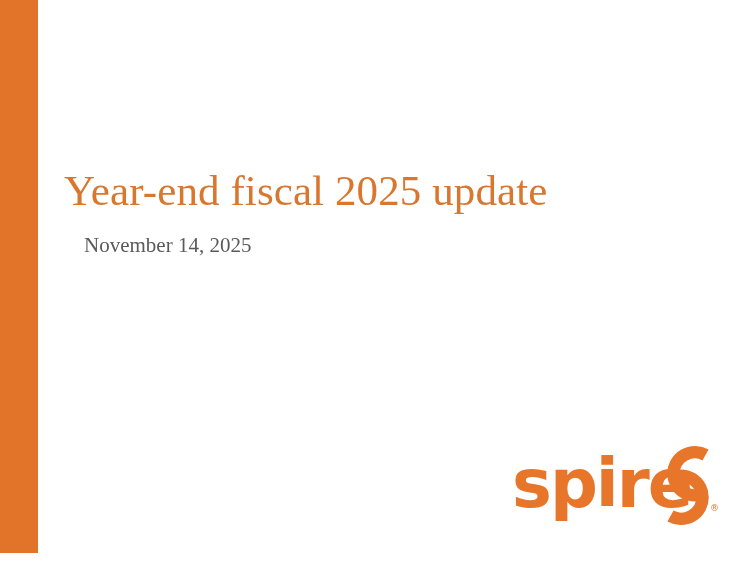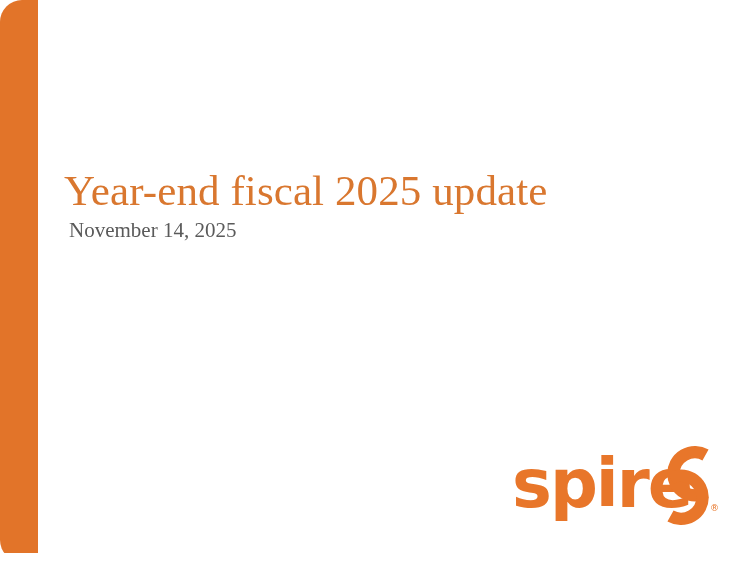"Year-end fiscal 2025 update" #slide { border-radius: 22px -> none }
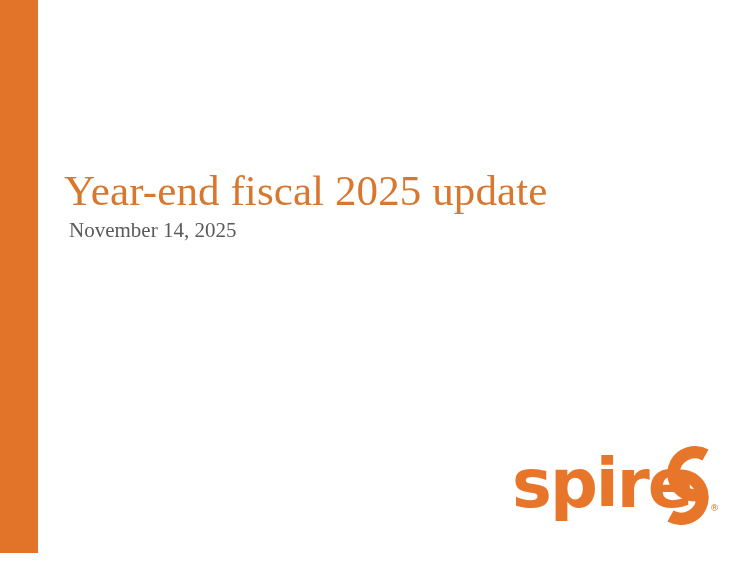"November 14, 2025" #slide-subtitle { margin: 0 -> 15px }
